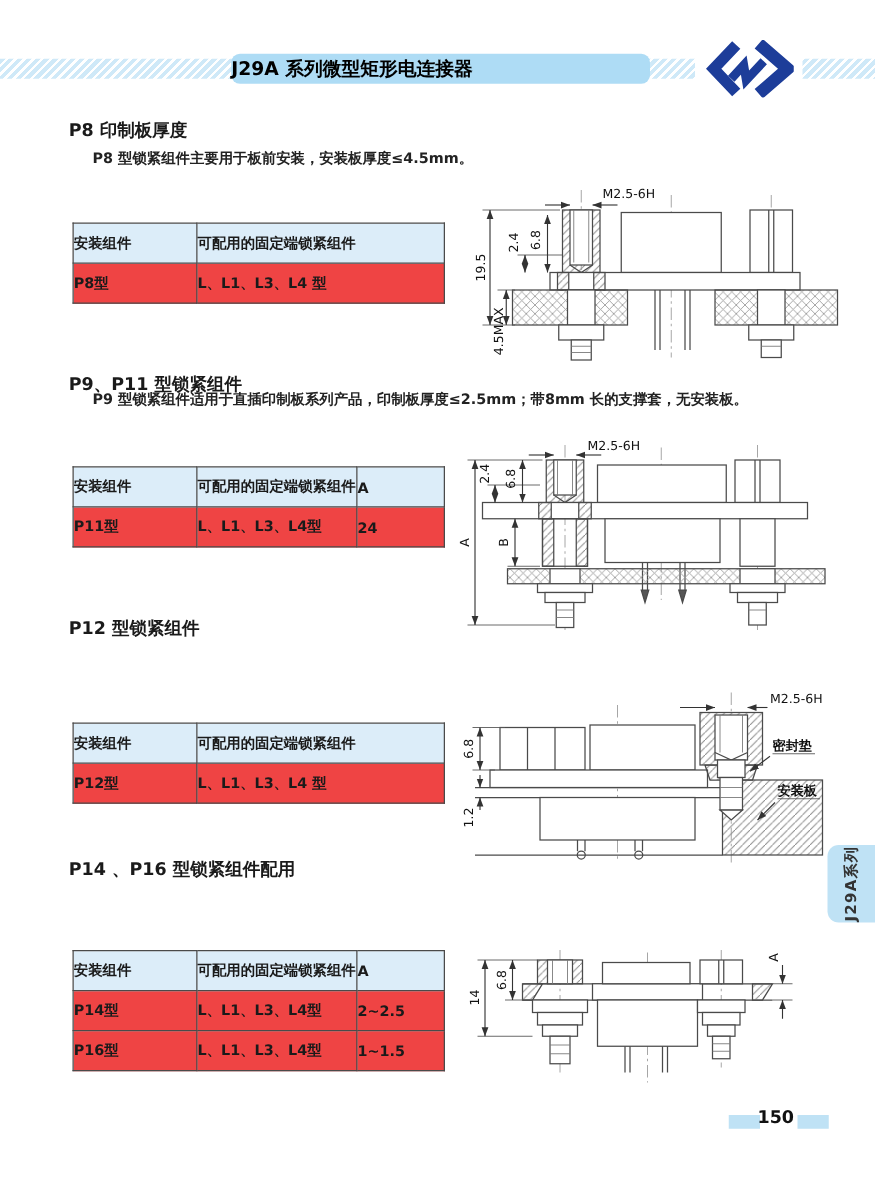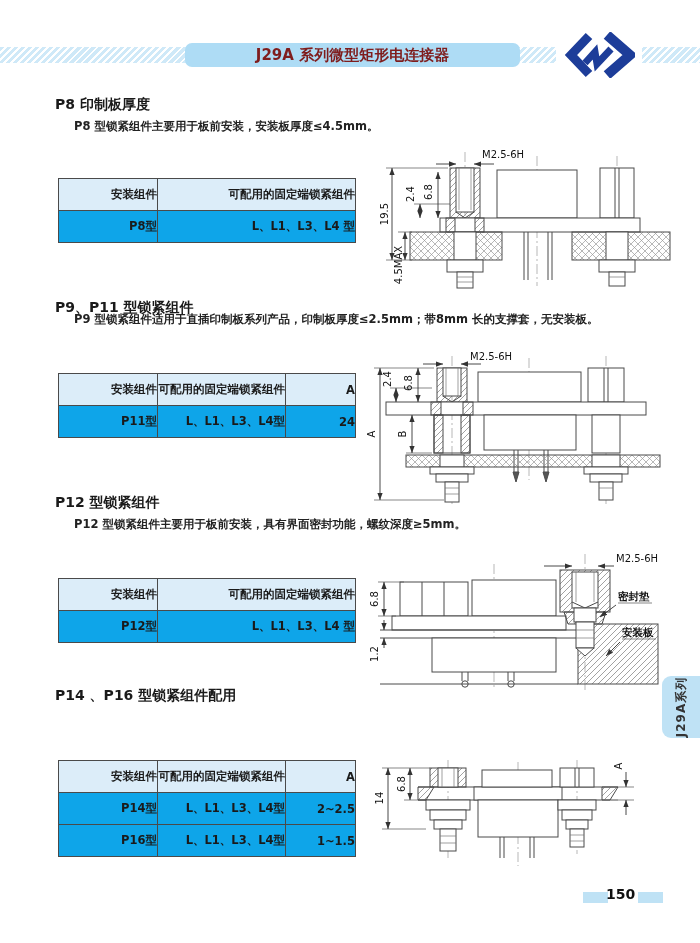"J29A 系列微型矩形电连接器" .title-pill { color: #7f1d1d -> #000000; text-align: center -> none }
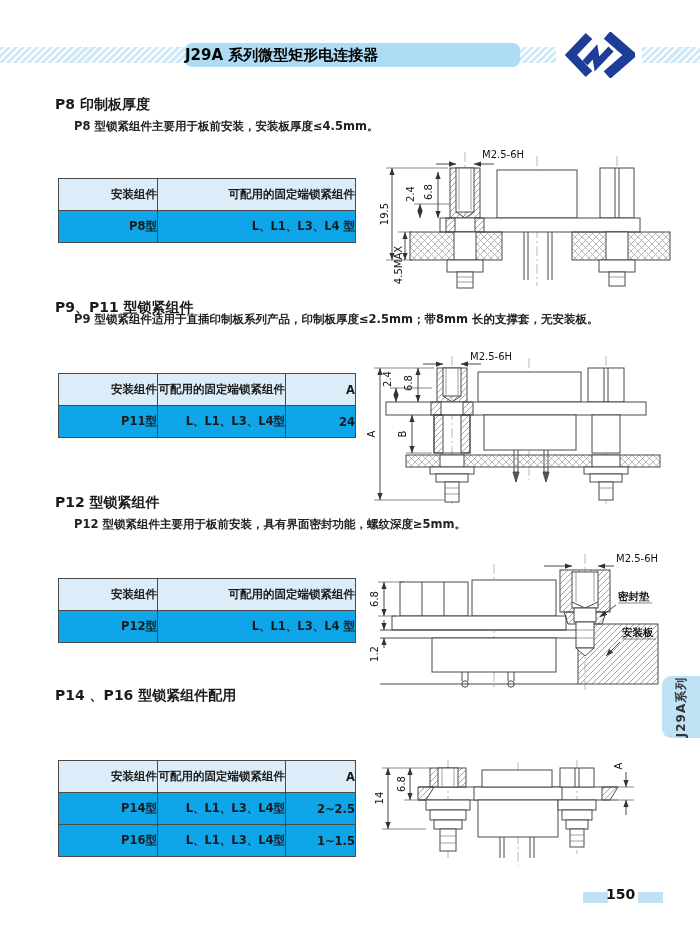"安装组件" table.spec th,table.spec td { text-align: right -> left }
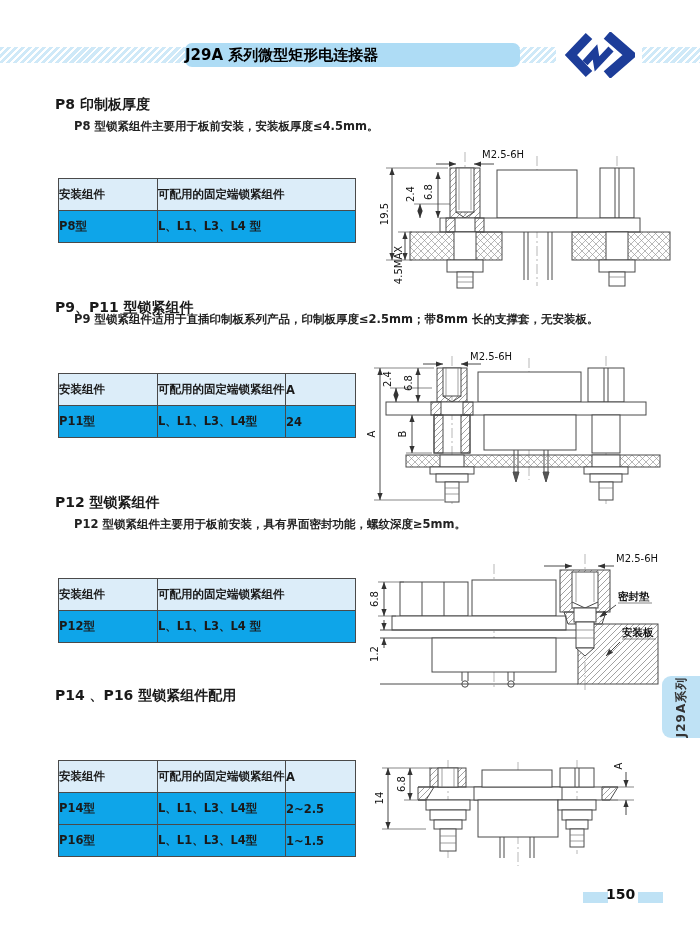"P8型" table.spec td { background: #0ea5e9 -> #ef4444 }
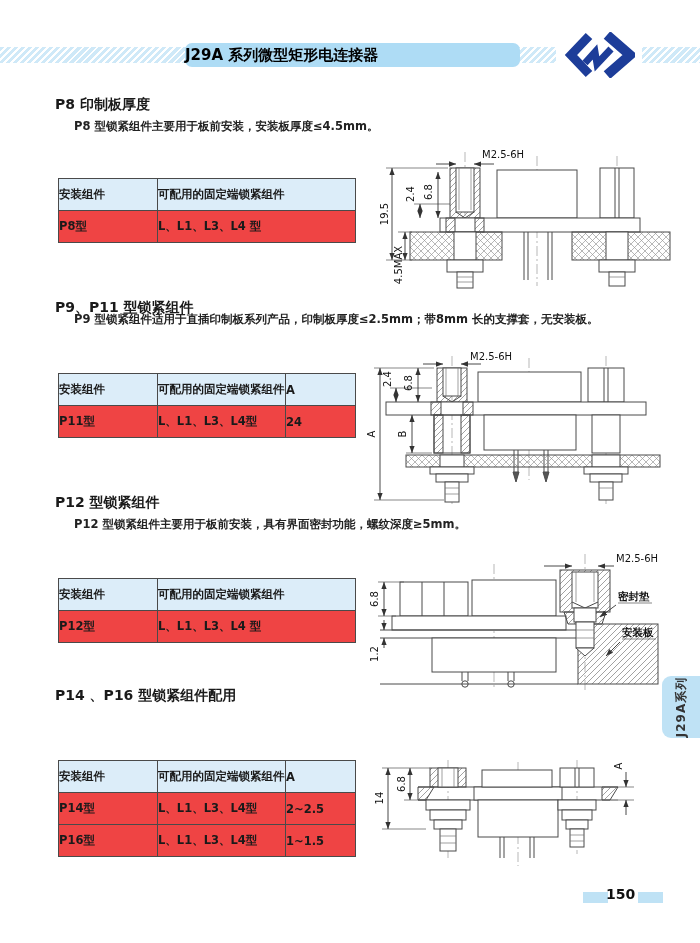"P12 型锁紧组件主要用于板前安装，具有界面密封功能，螺纹深度≥5mm。" div.p { html: <div>P12 型锁紧组件主要用于板前安装，具有界面密封功能，螺纹深度≥5mm。</div> -> none }
